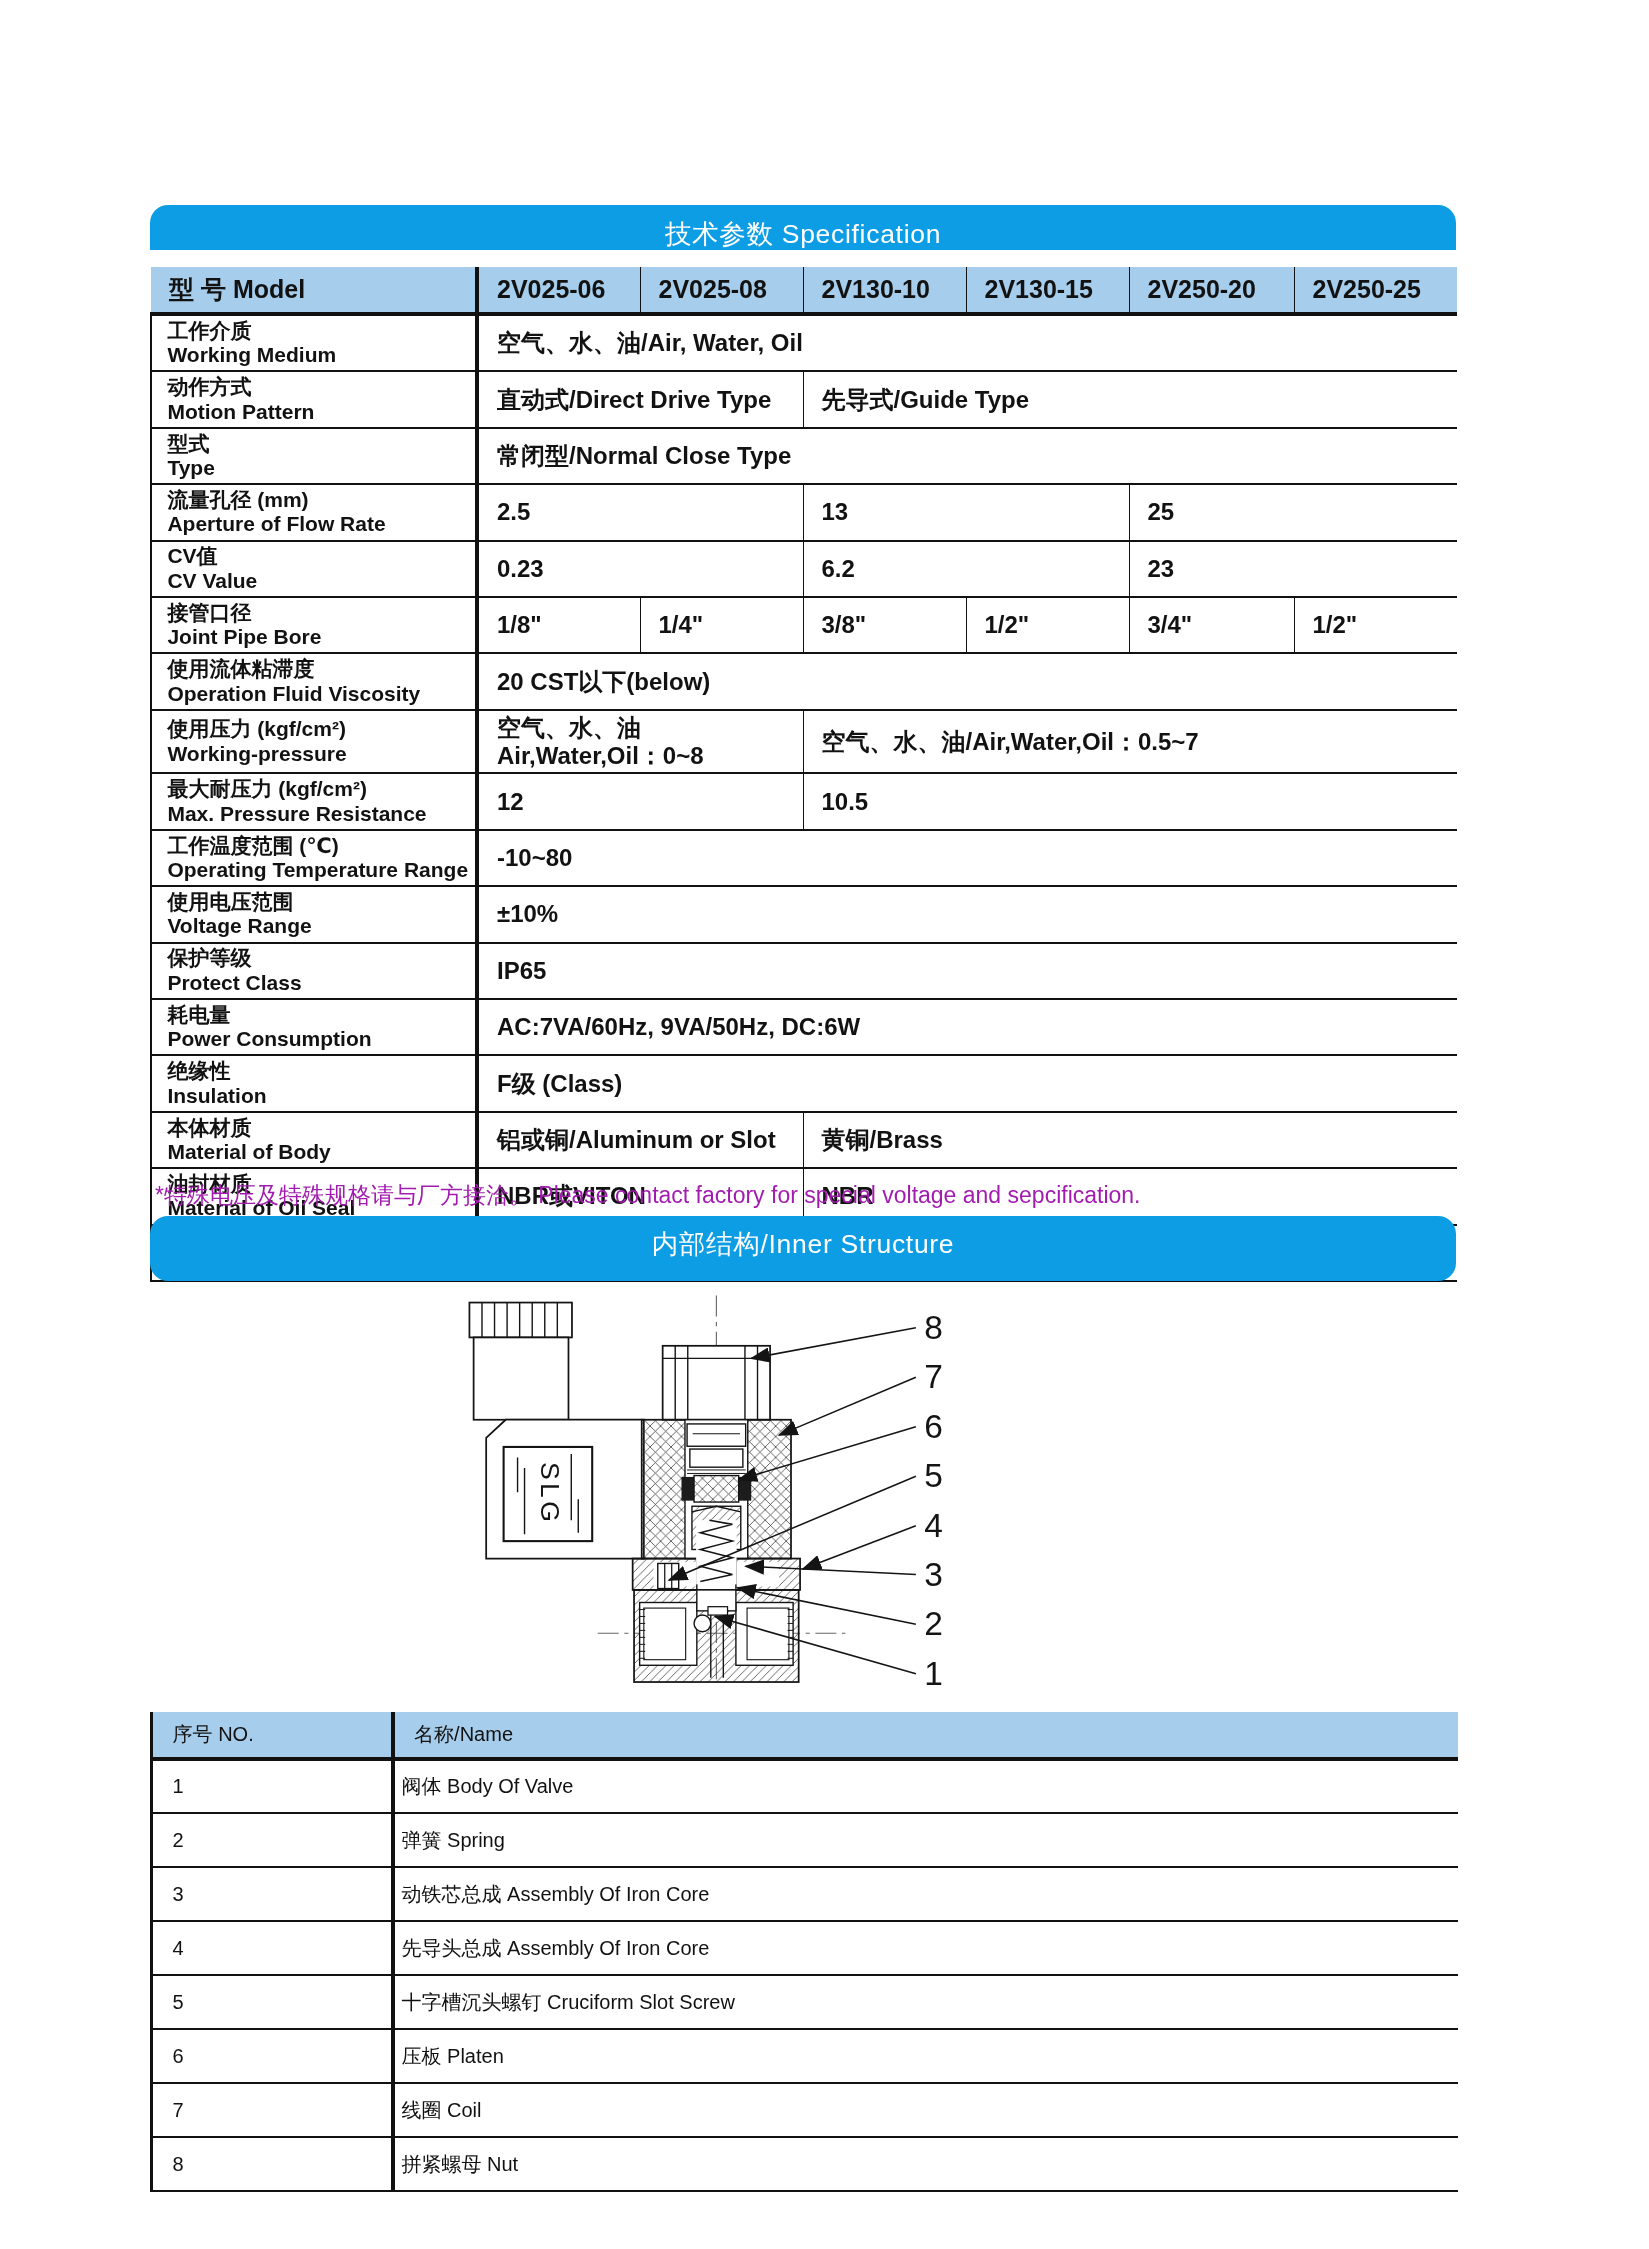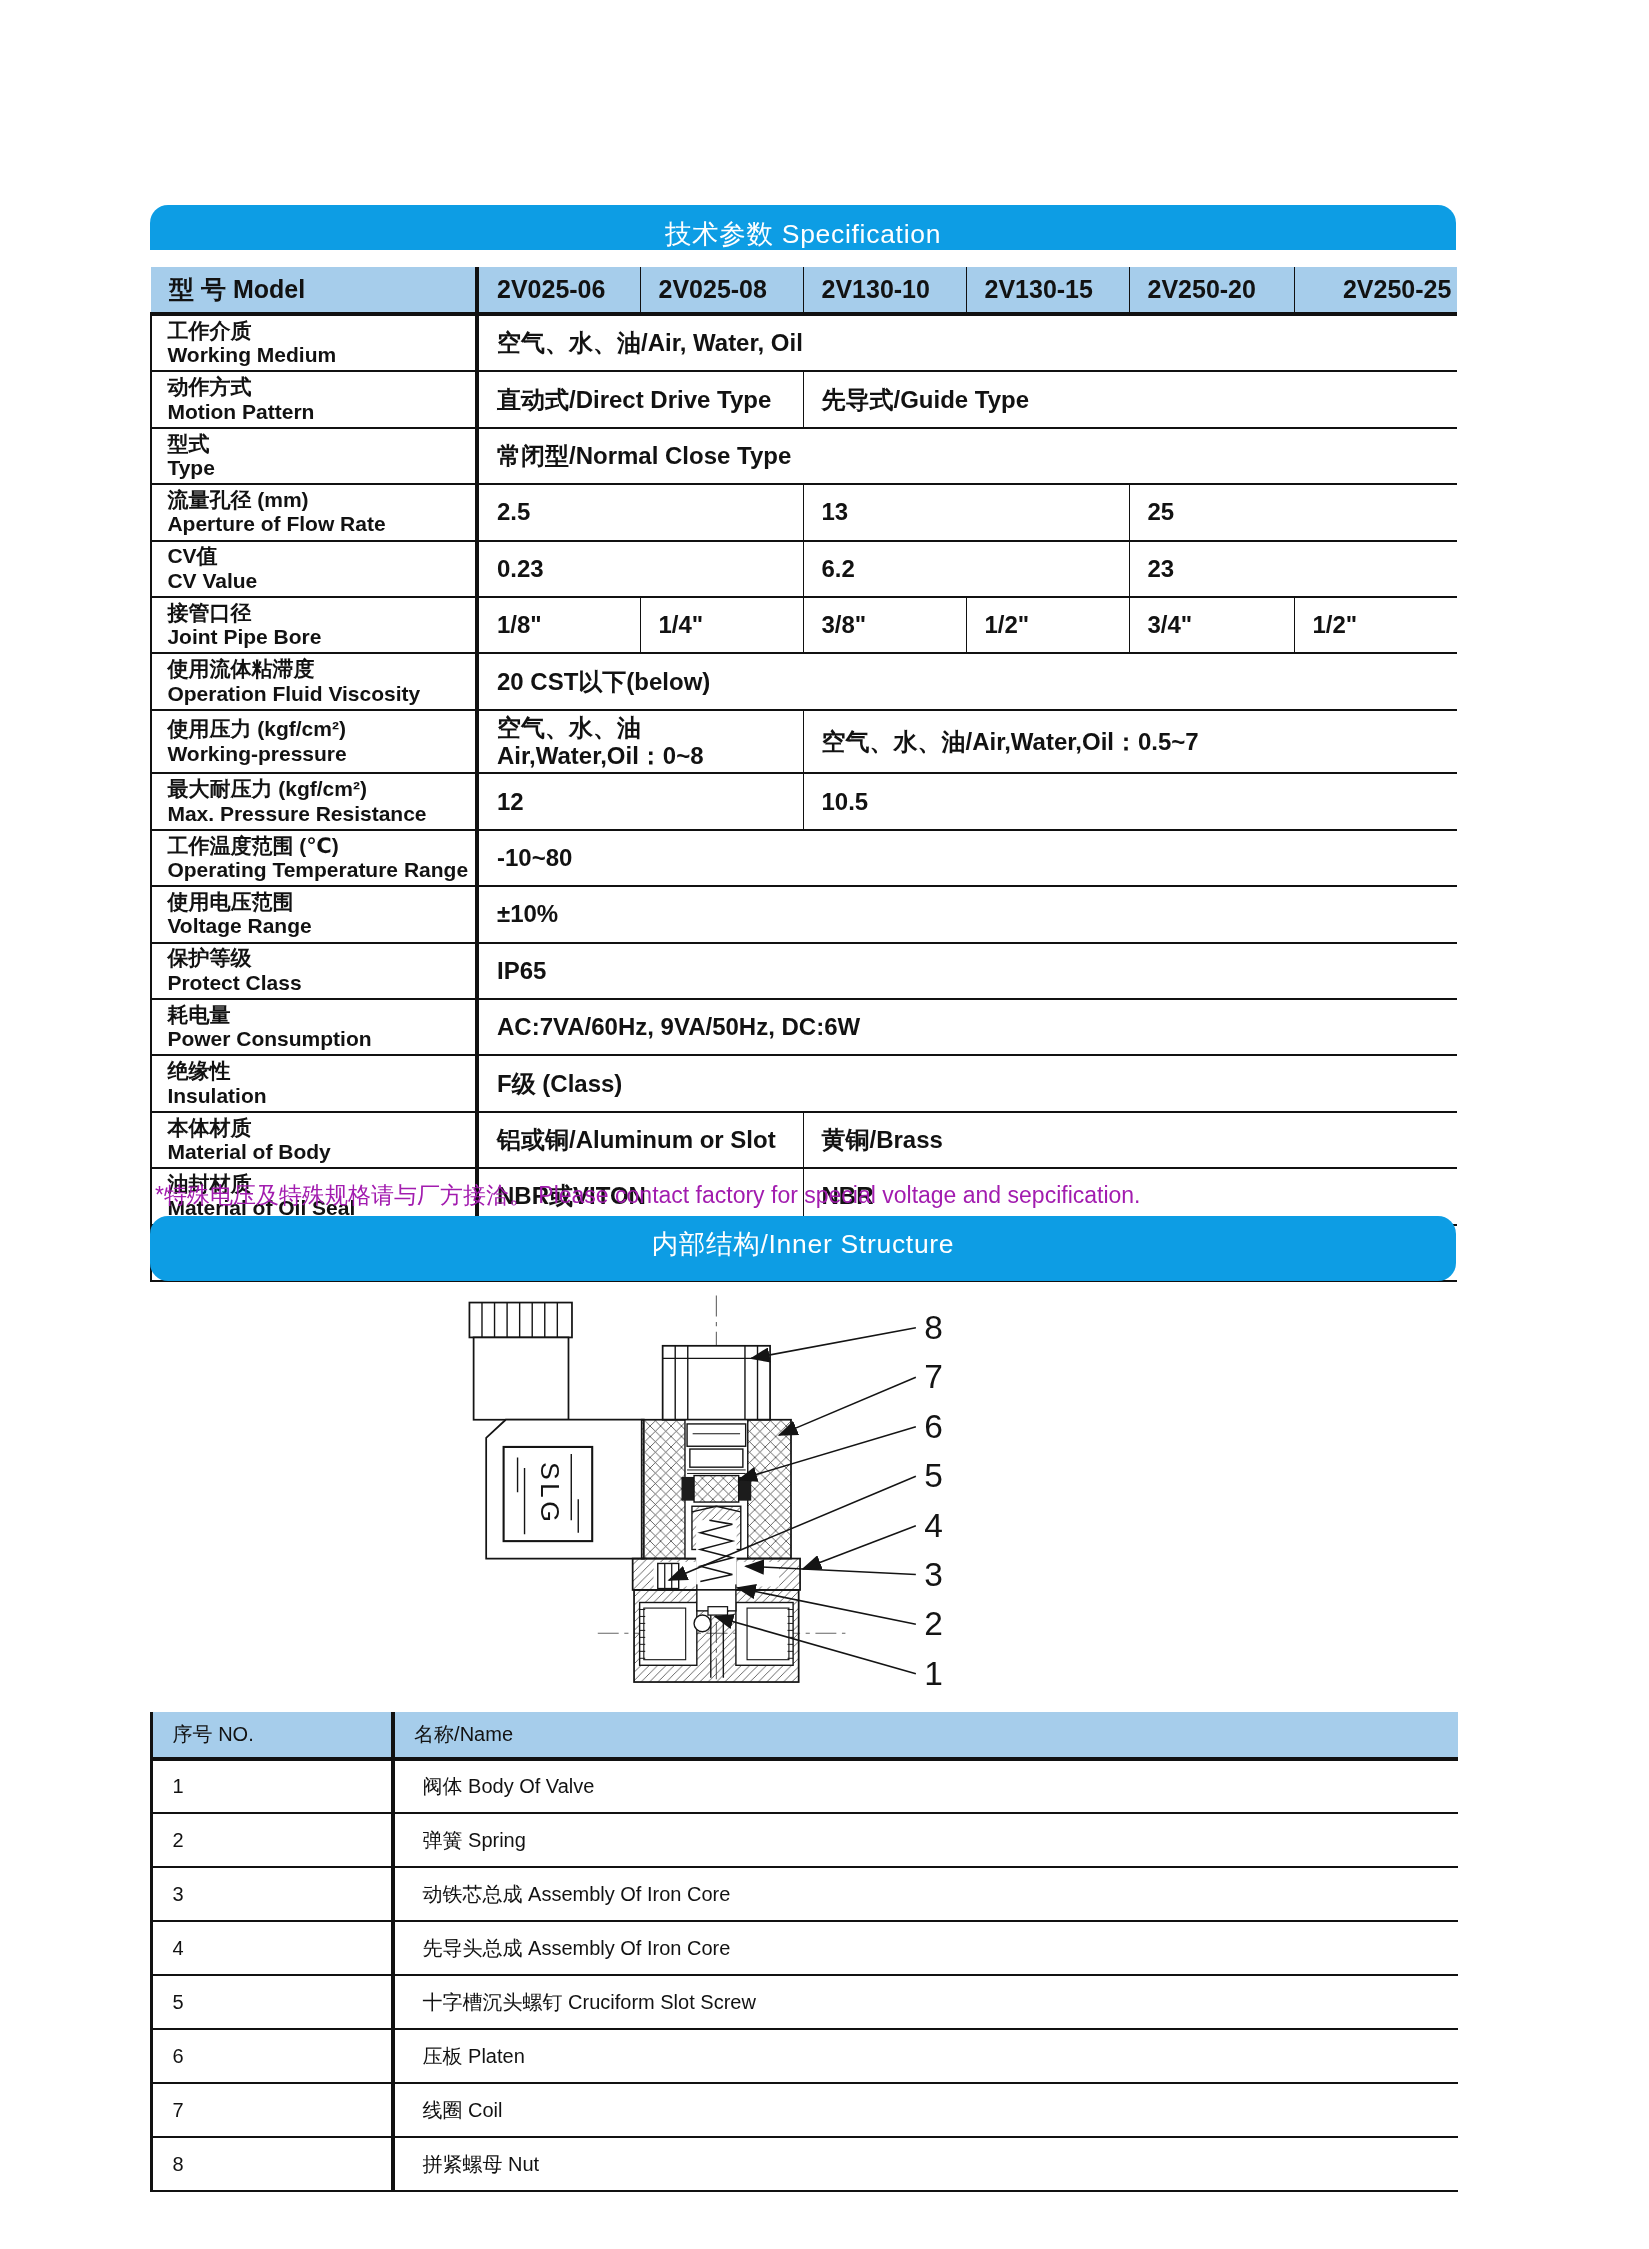"2V250-25" .spec-table tr.model-row td:last-child { text-align: right -> none }
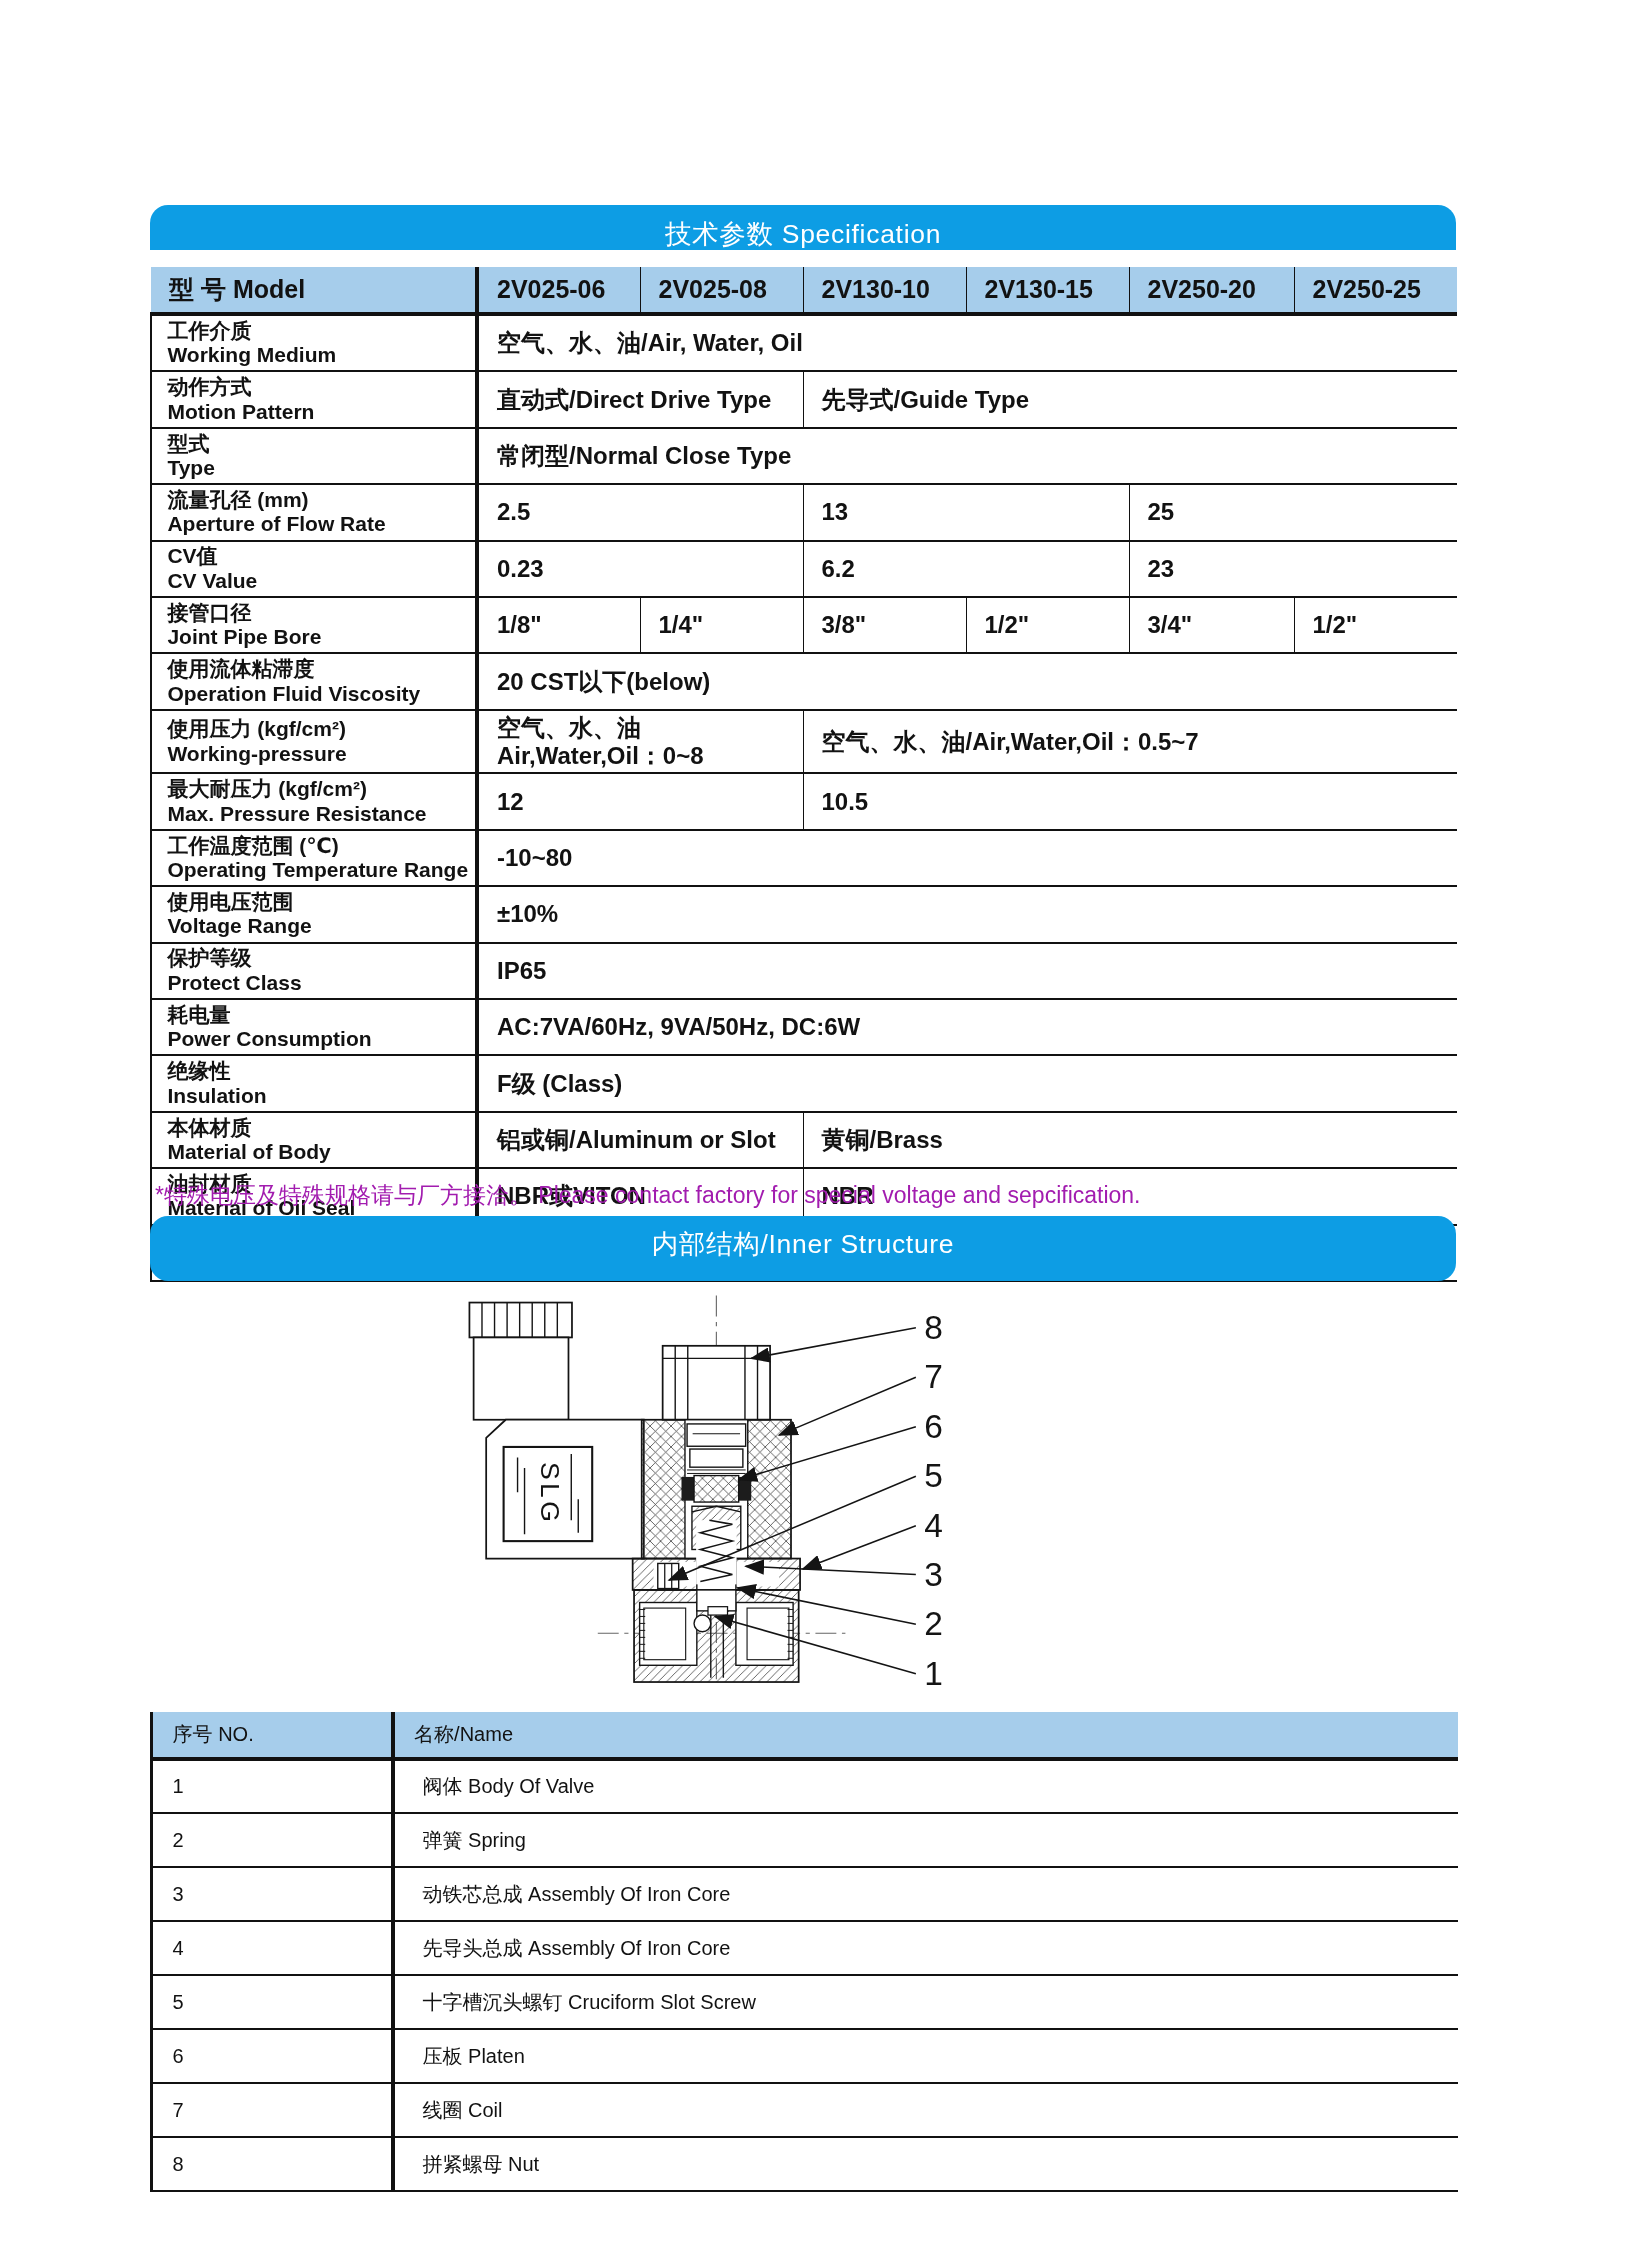"阀体 Body Of Valve" .parts-table td.name-col { padding-left: 28px -> 7px }
